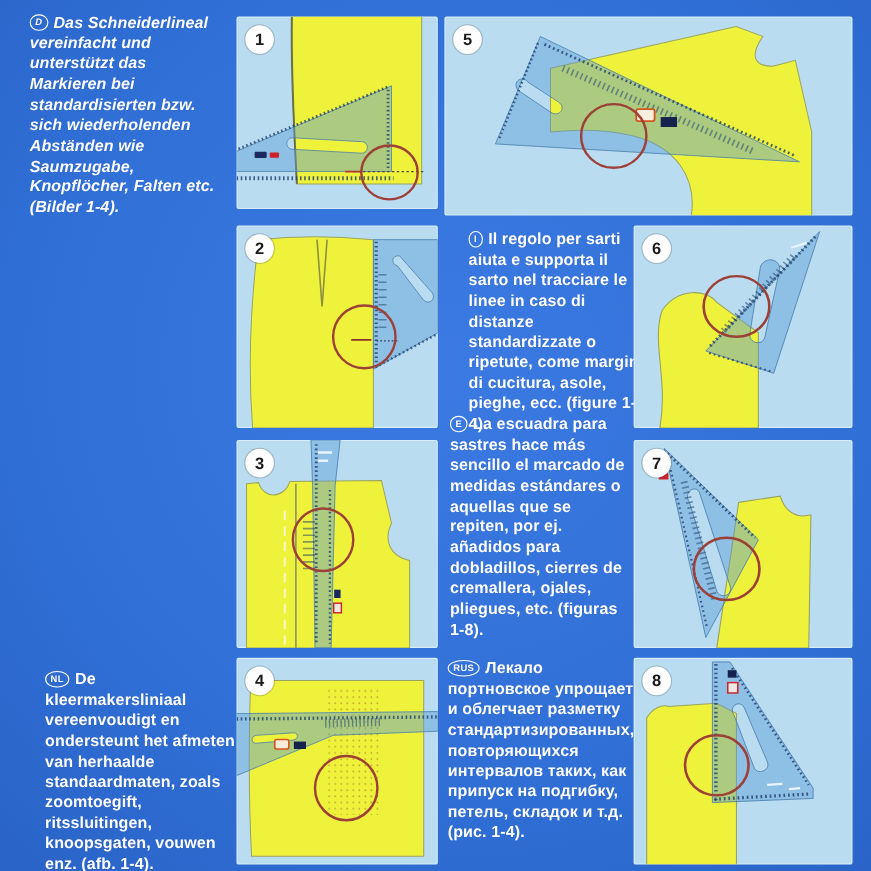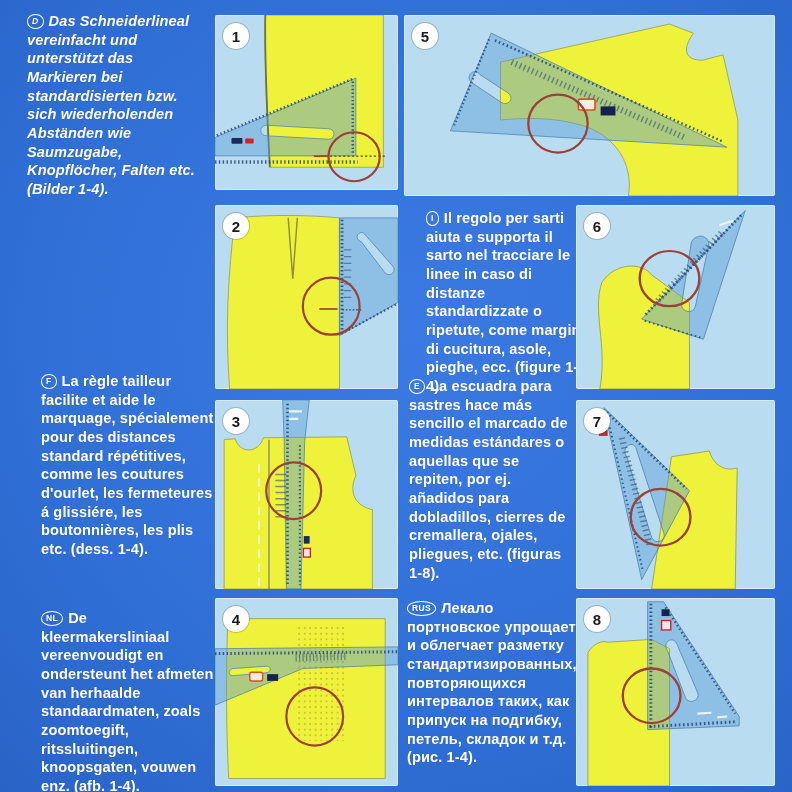"F La règle tailleur facilite" div.para { html: <div> <span>F</span><span>La règle tailleur facilite et aide le marquage, spécialement pour des distances standard répétitives, comme les coutures d'ourlet, les fermeteures á glissiére, les boutonnières, les plis etc. (dess. 1-4).</span> </div> -> none }
